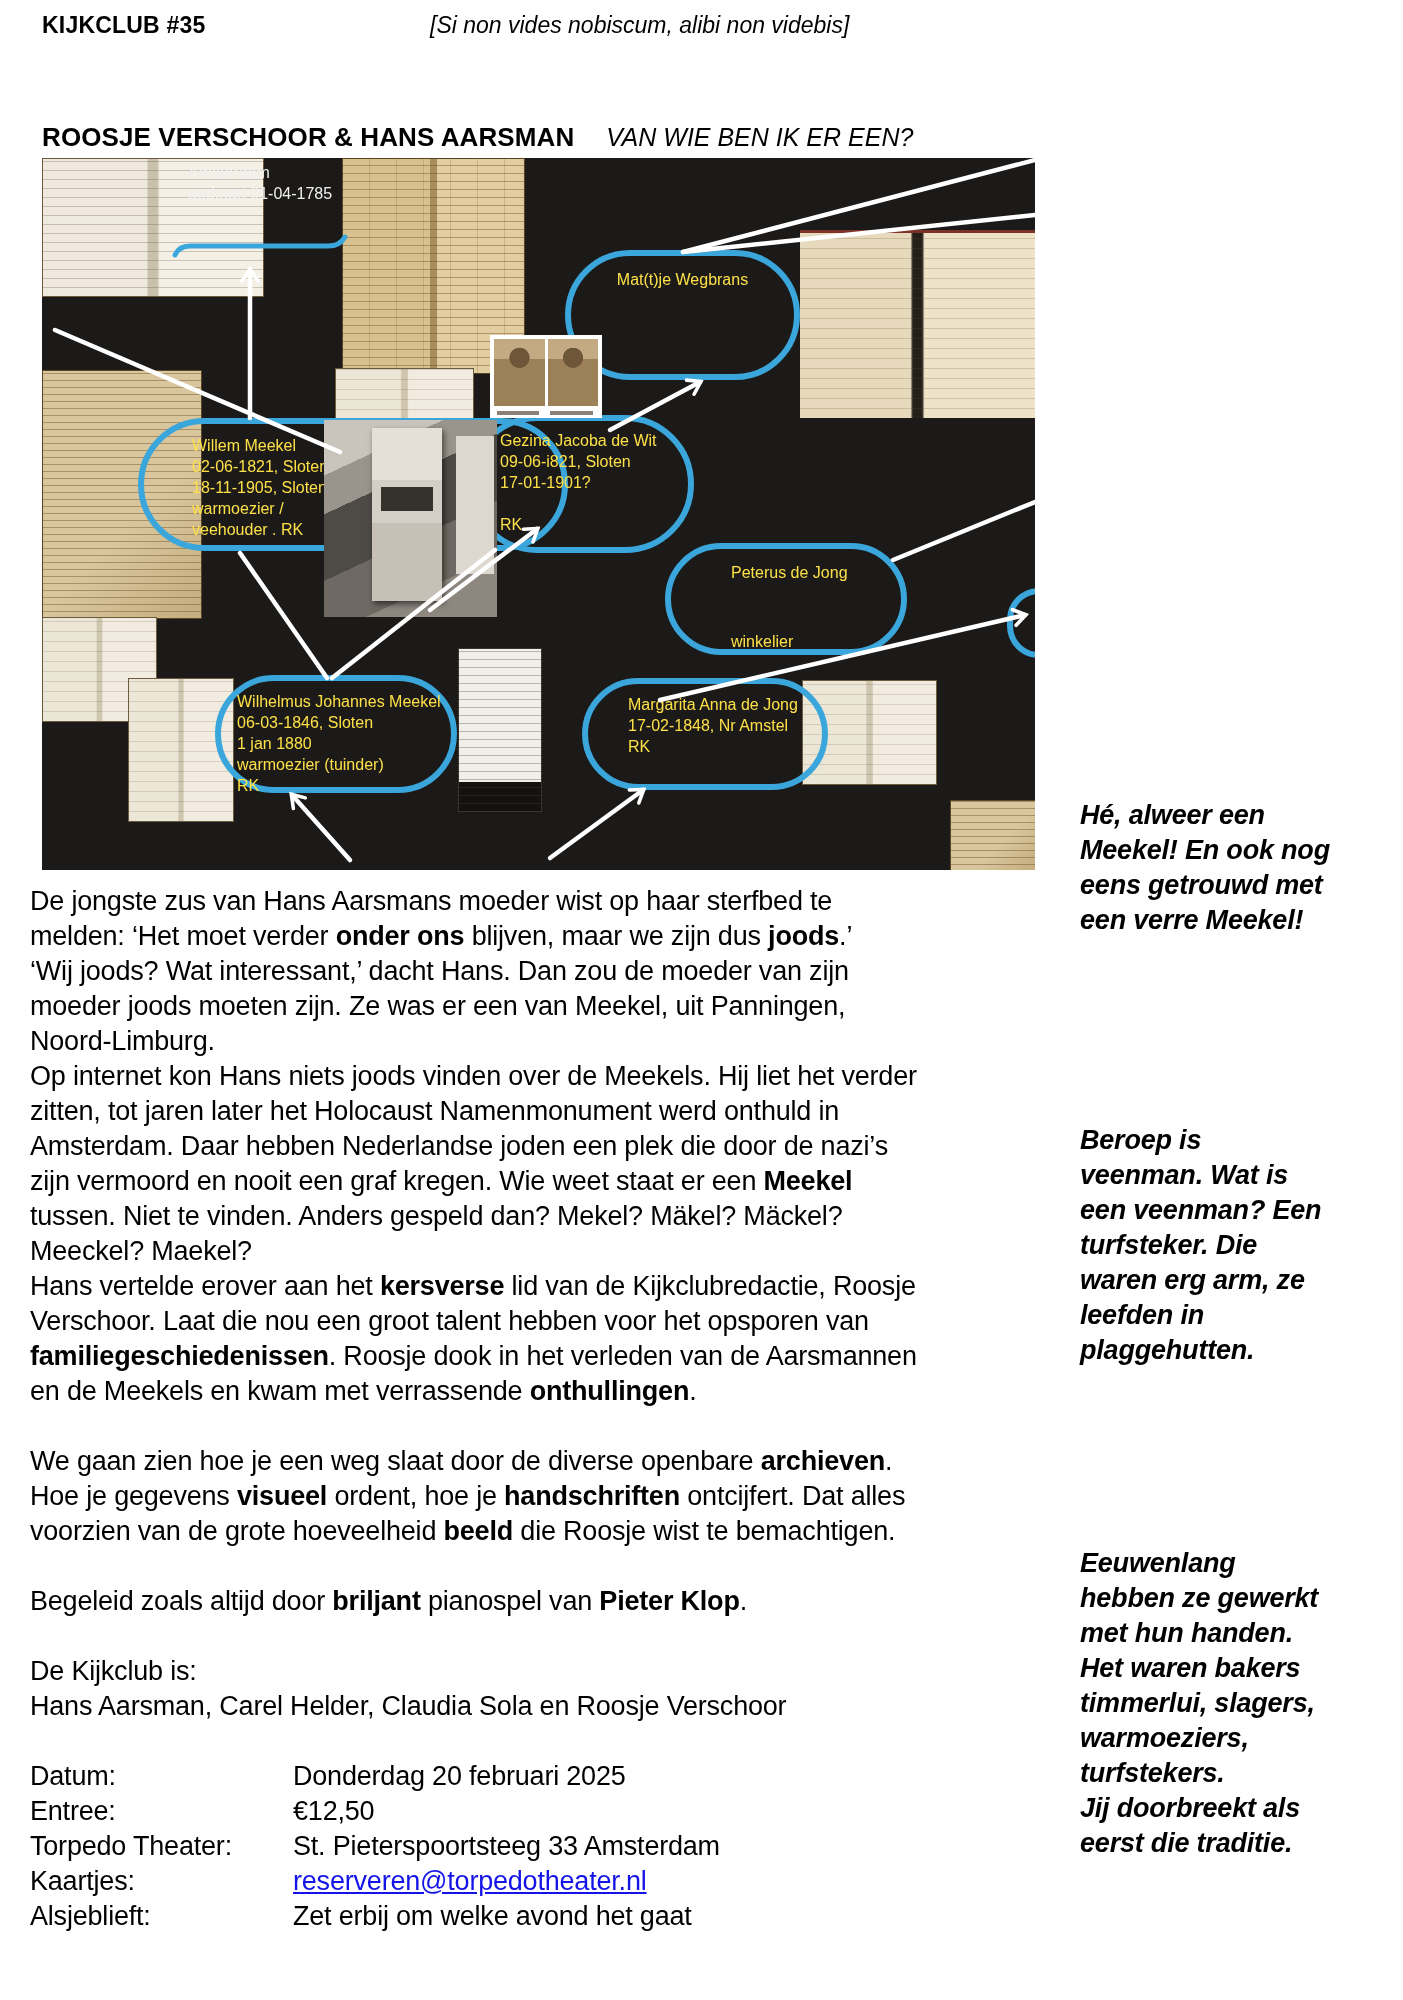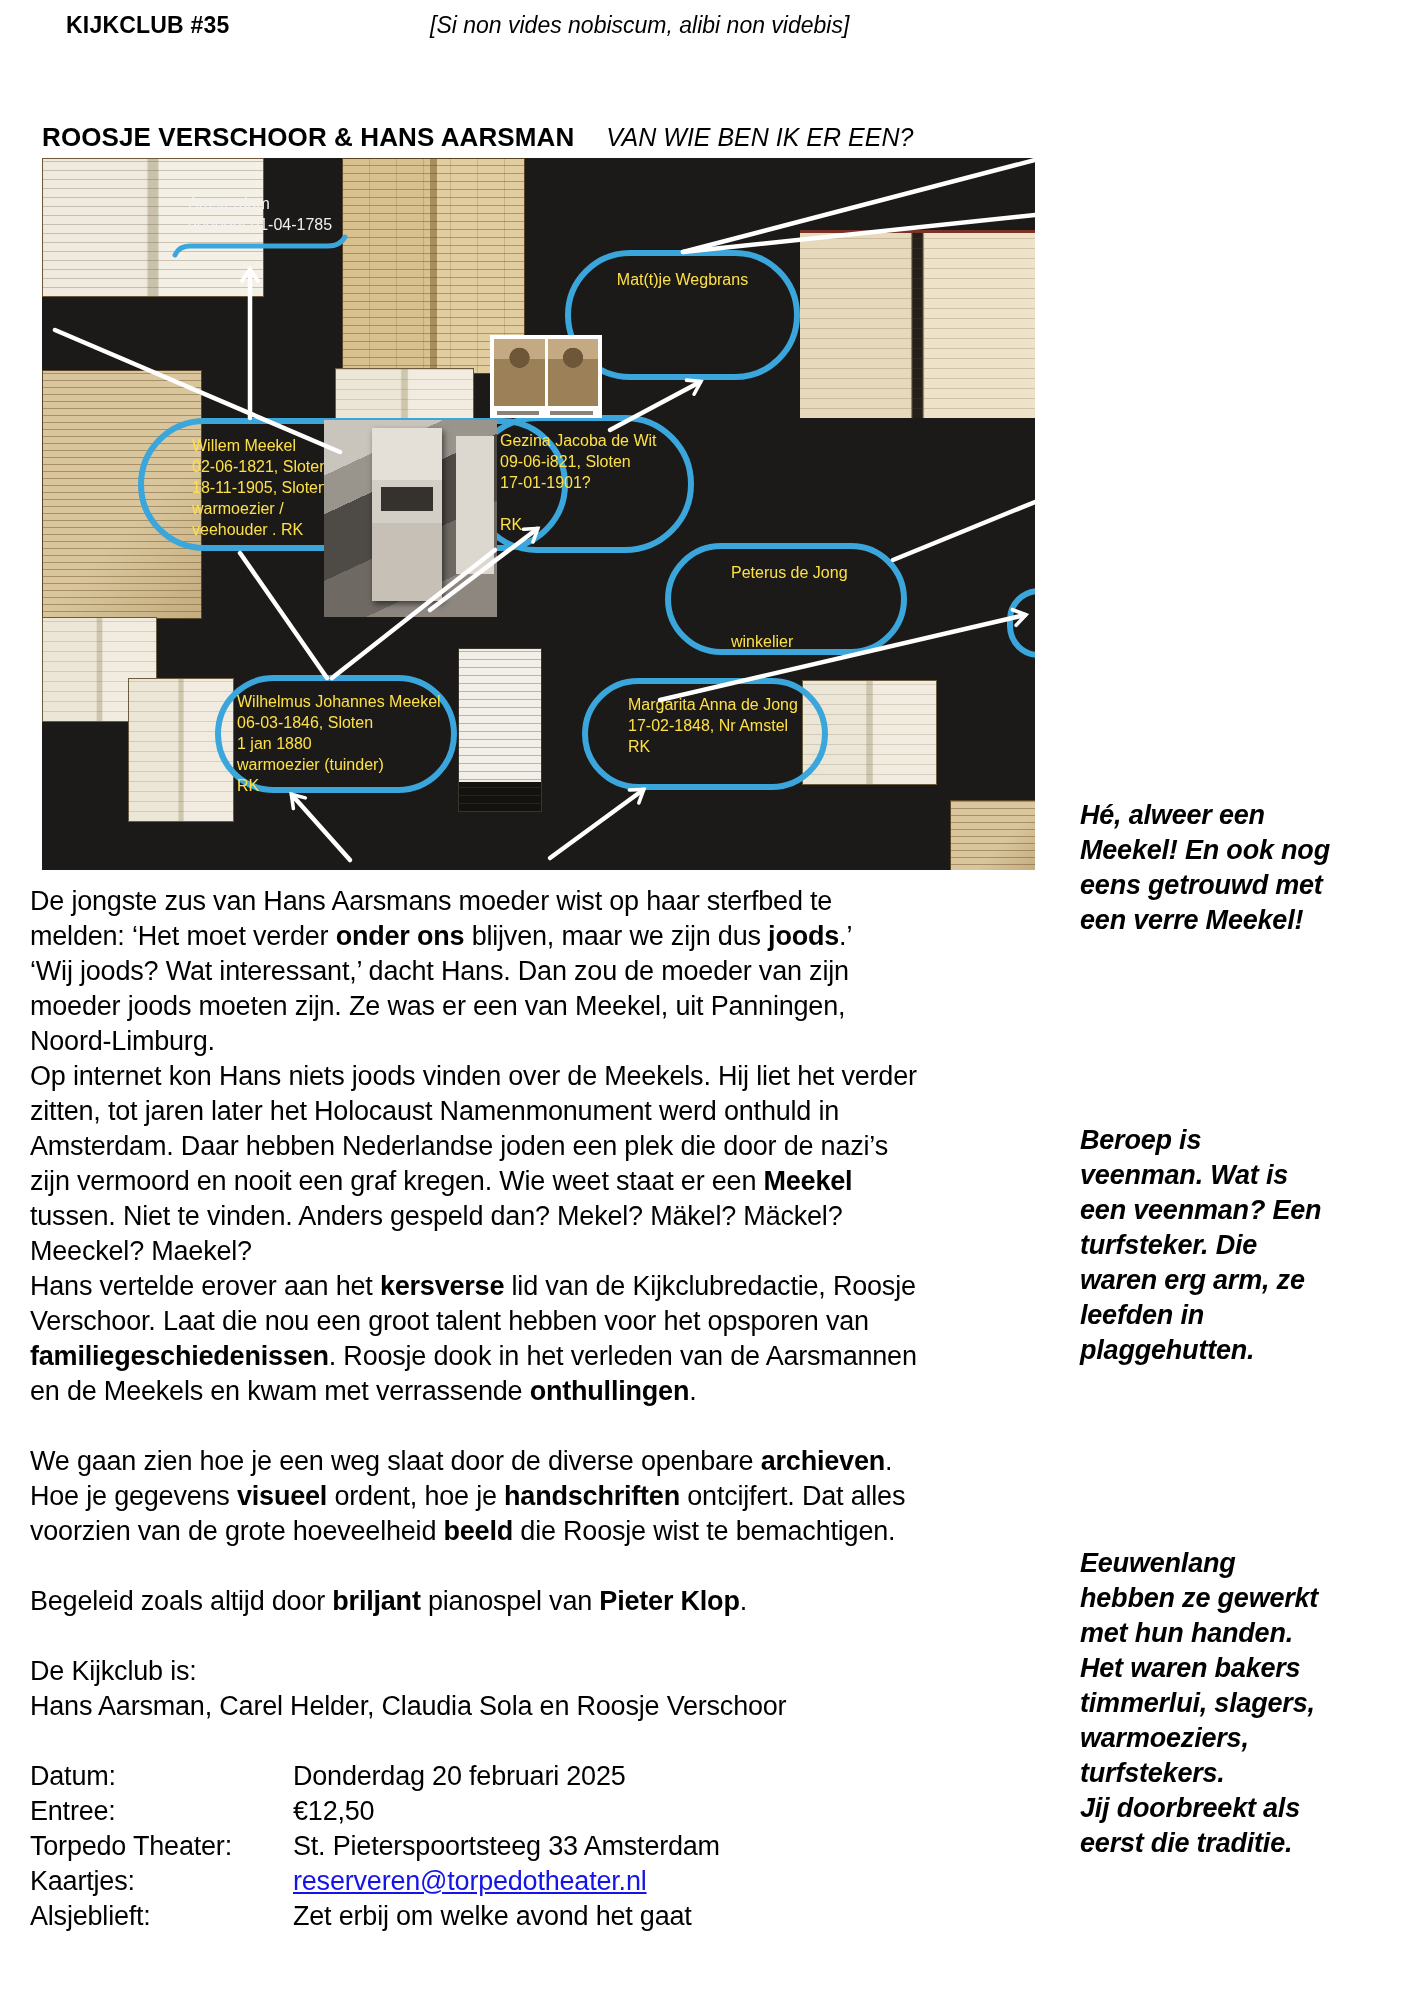"KIJKCLUB #35" .hdr-title { margin-left: 24px -> none }
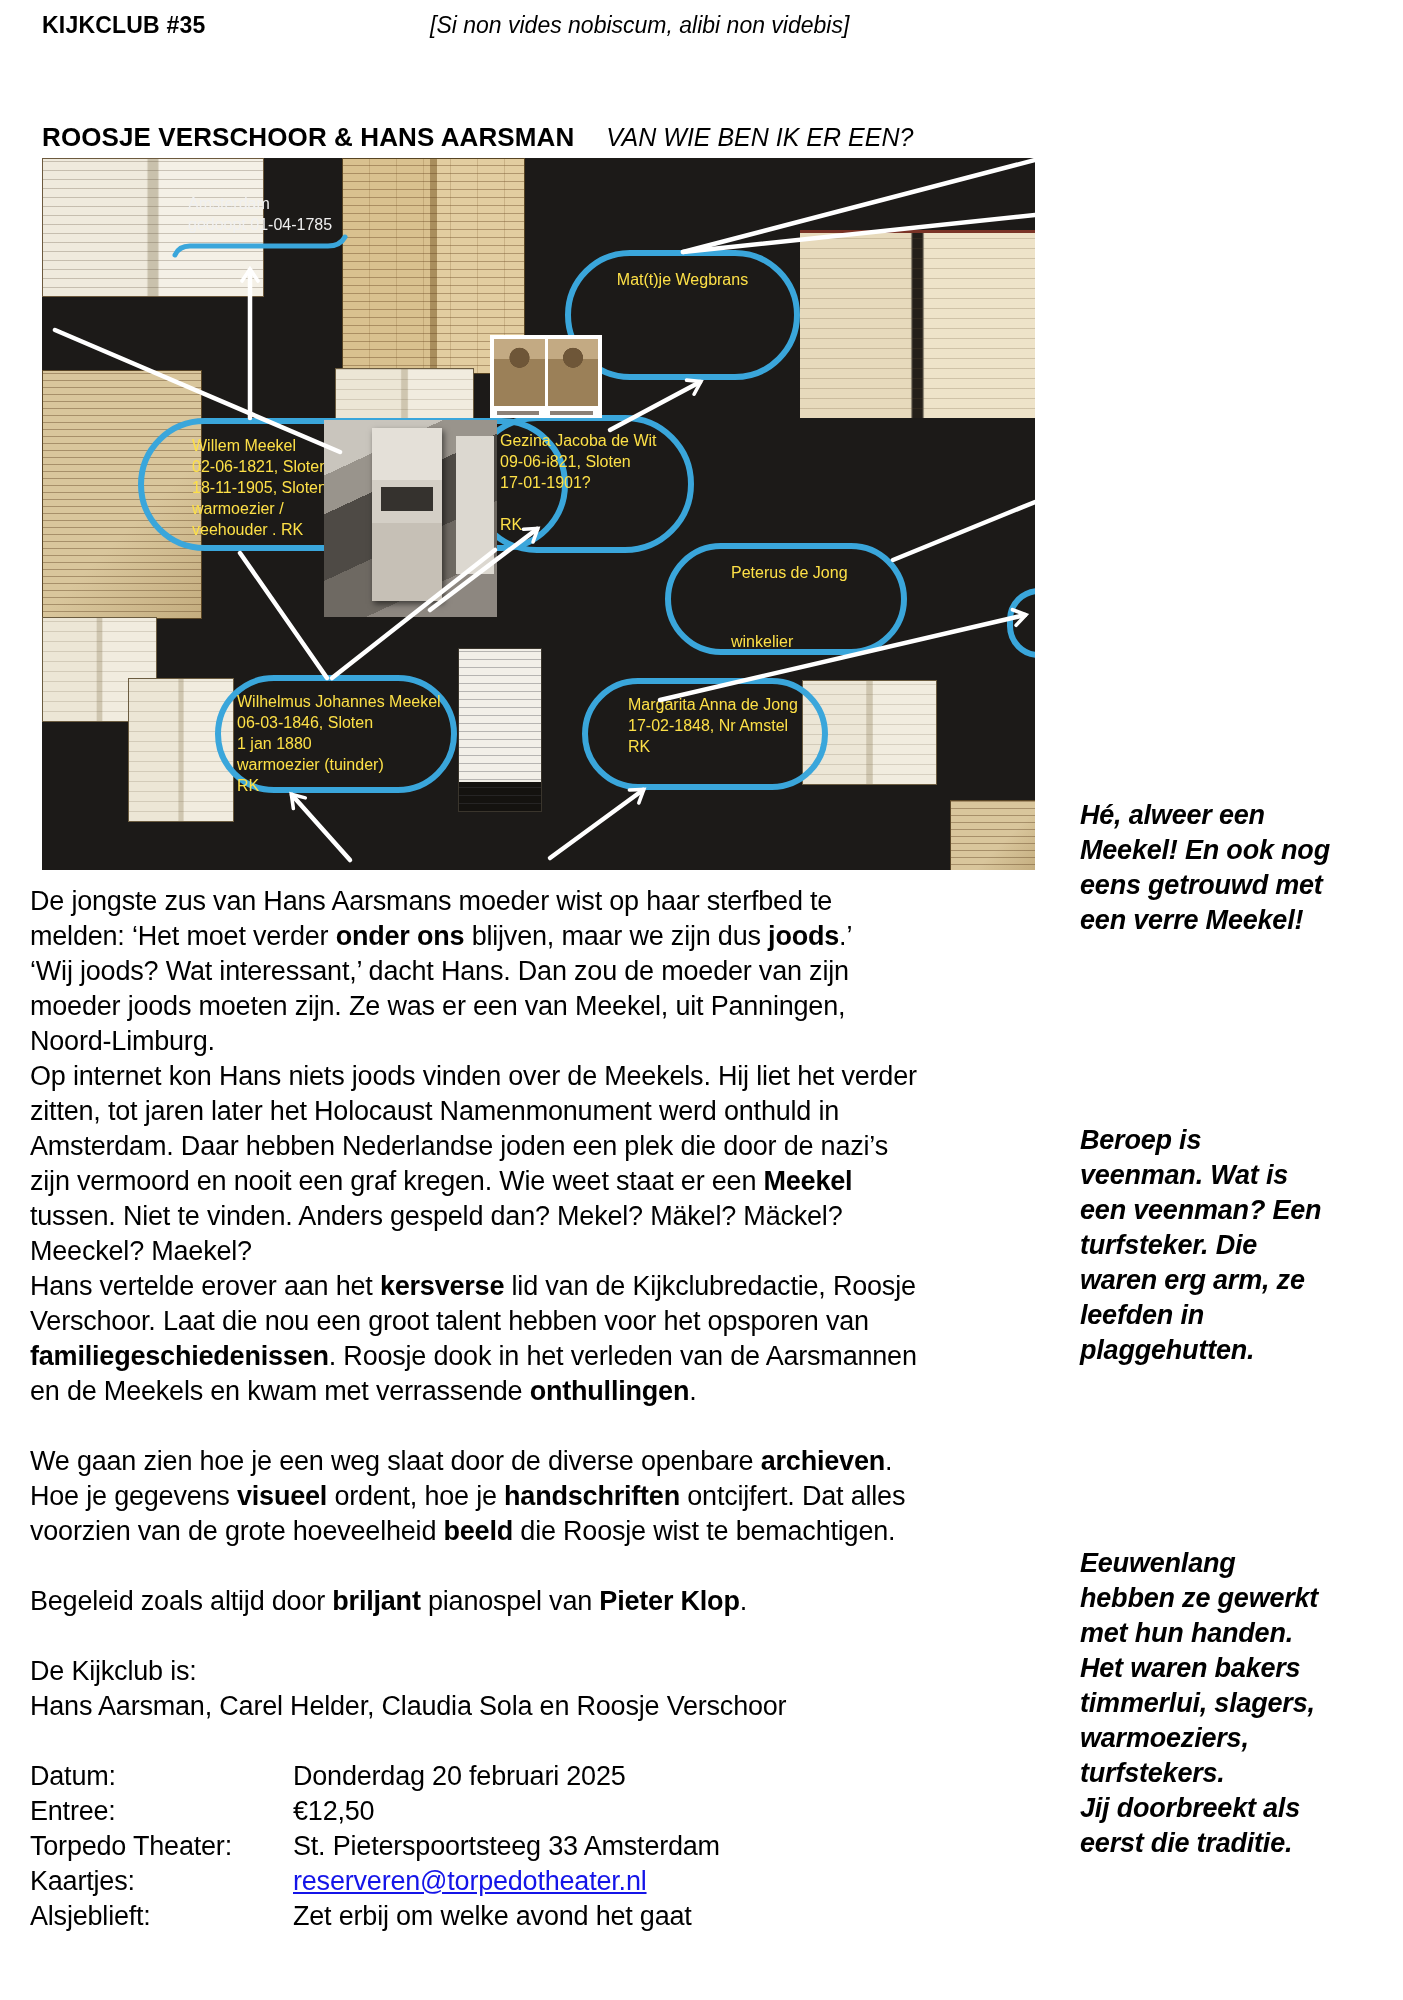"Amsterdam" div.c-label { margin-top: 31px -> none }
